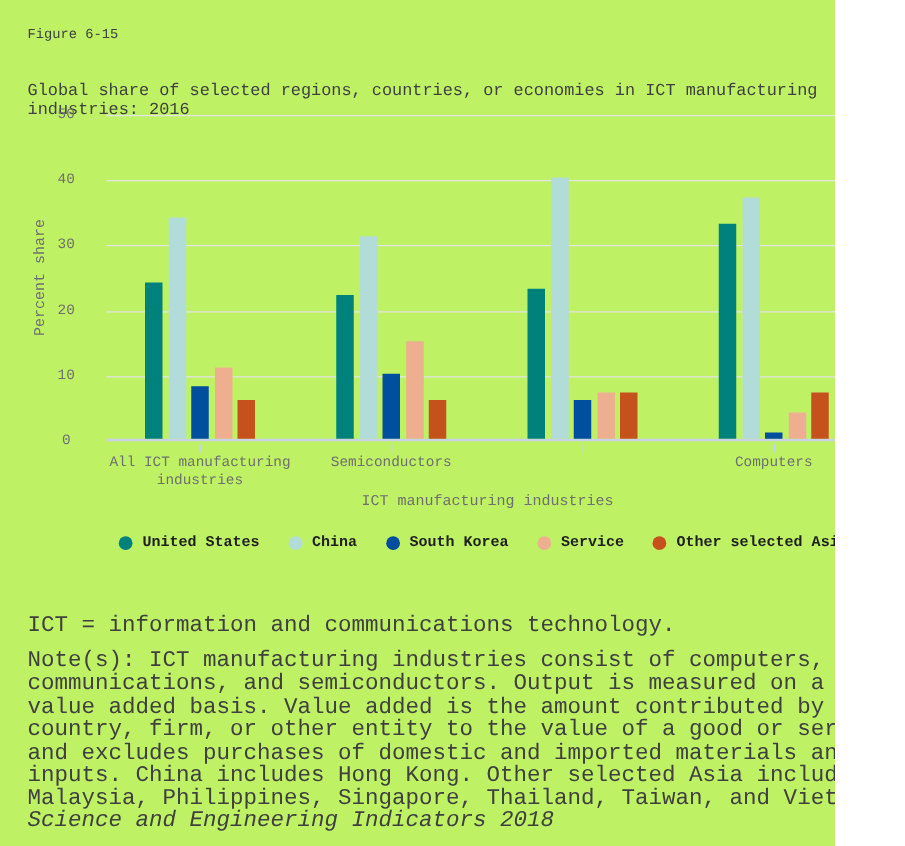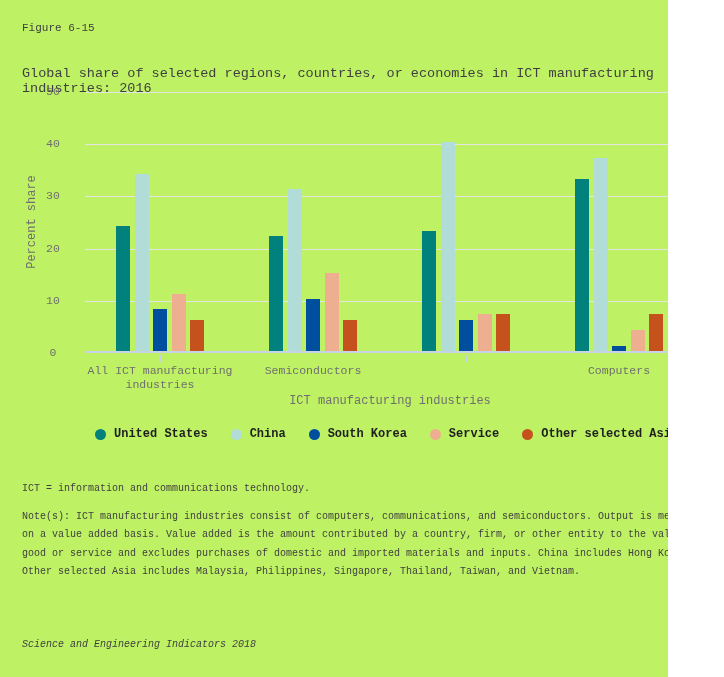"ICT = information and communications" .footer-line { font-size: 10px -> 18px; margin-top: none -> 12px }
